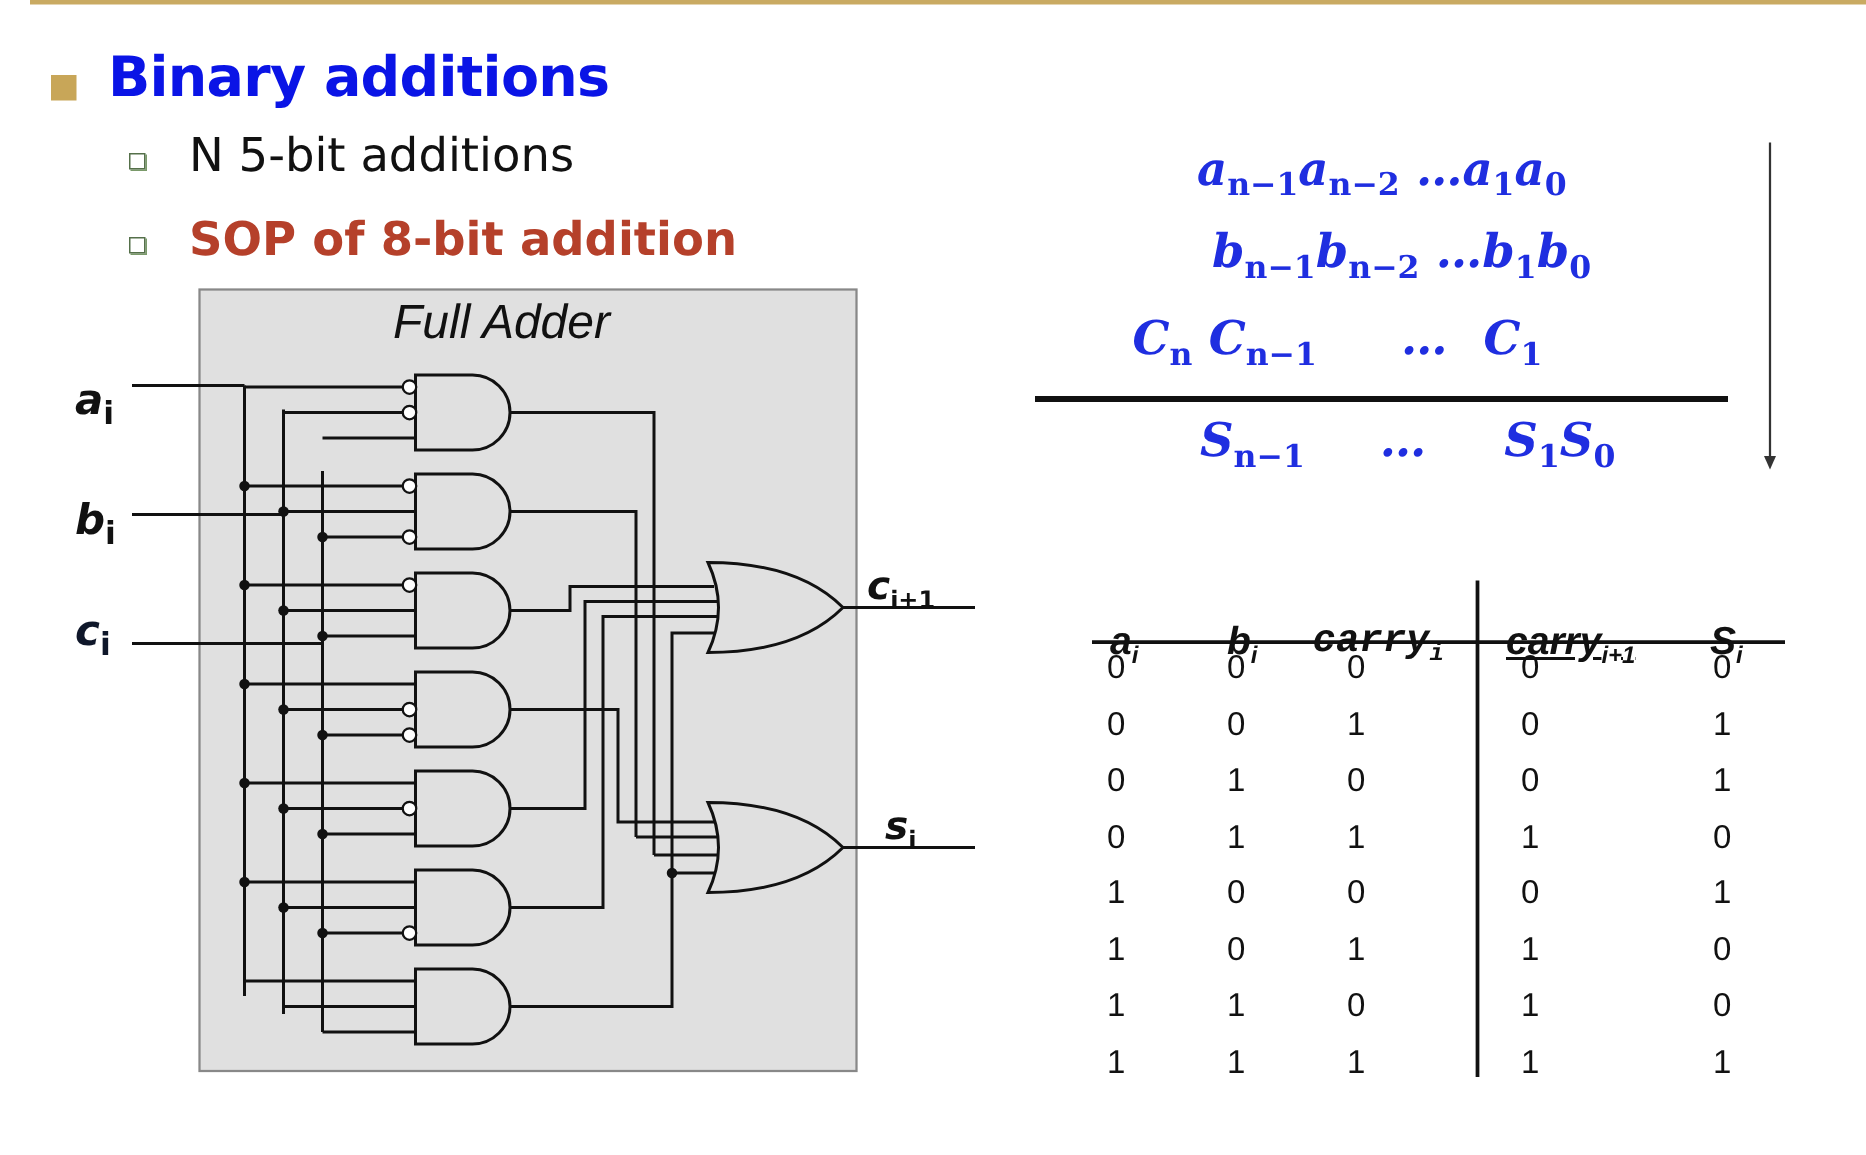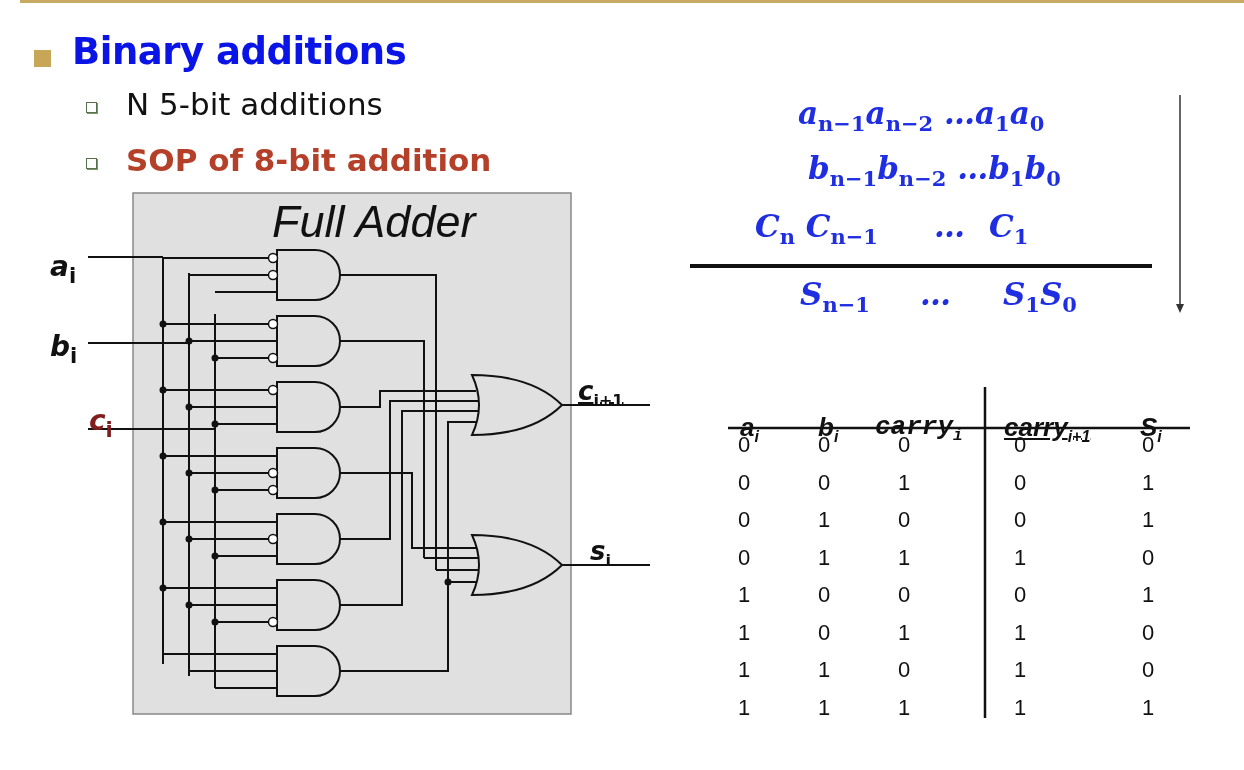"Full Adder" div { font-size: 45px -> 32px; left: 272px -> 262px }
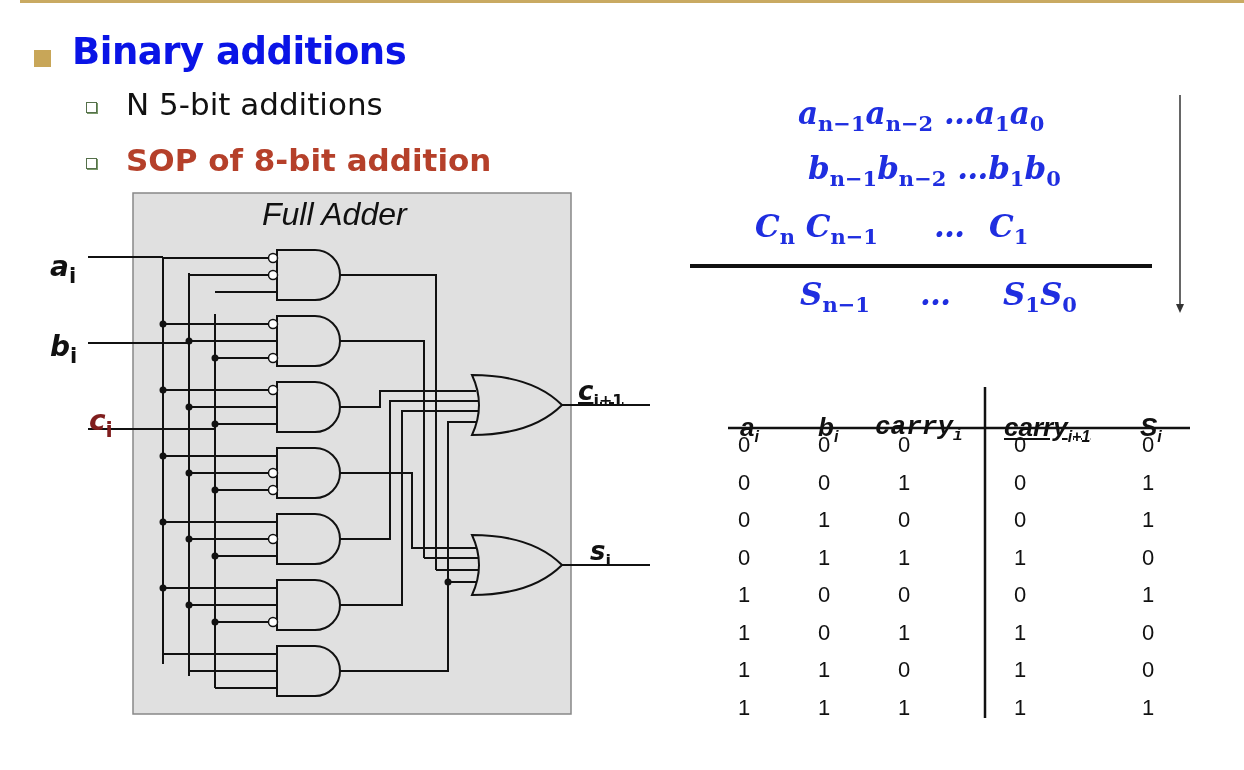"ci+1" div.eq { text-decoration: underline -> none }
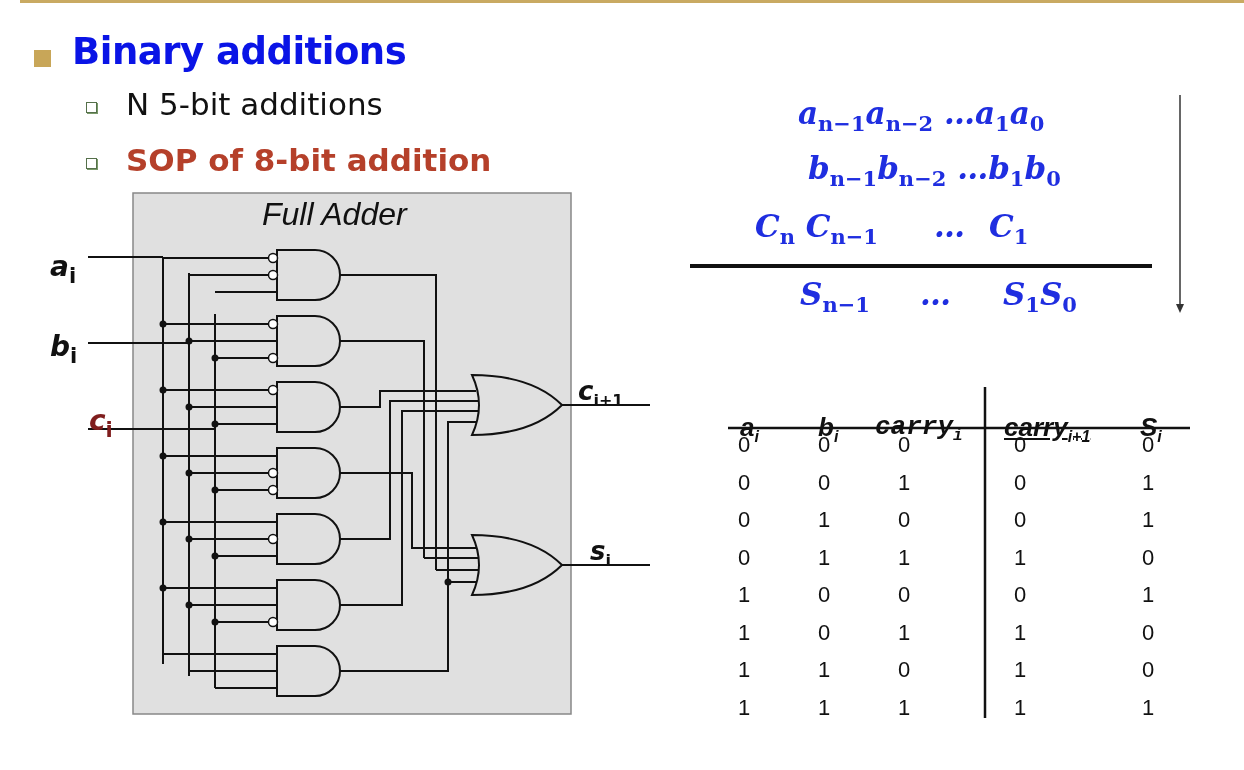"ci" div.eq { color: #7f1d1d -> #0f172a; margin-left: 39px -> none }
